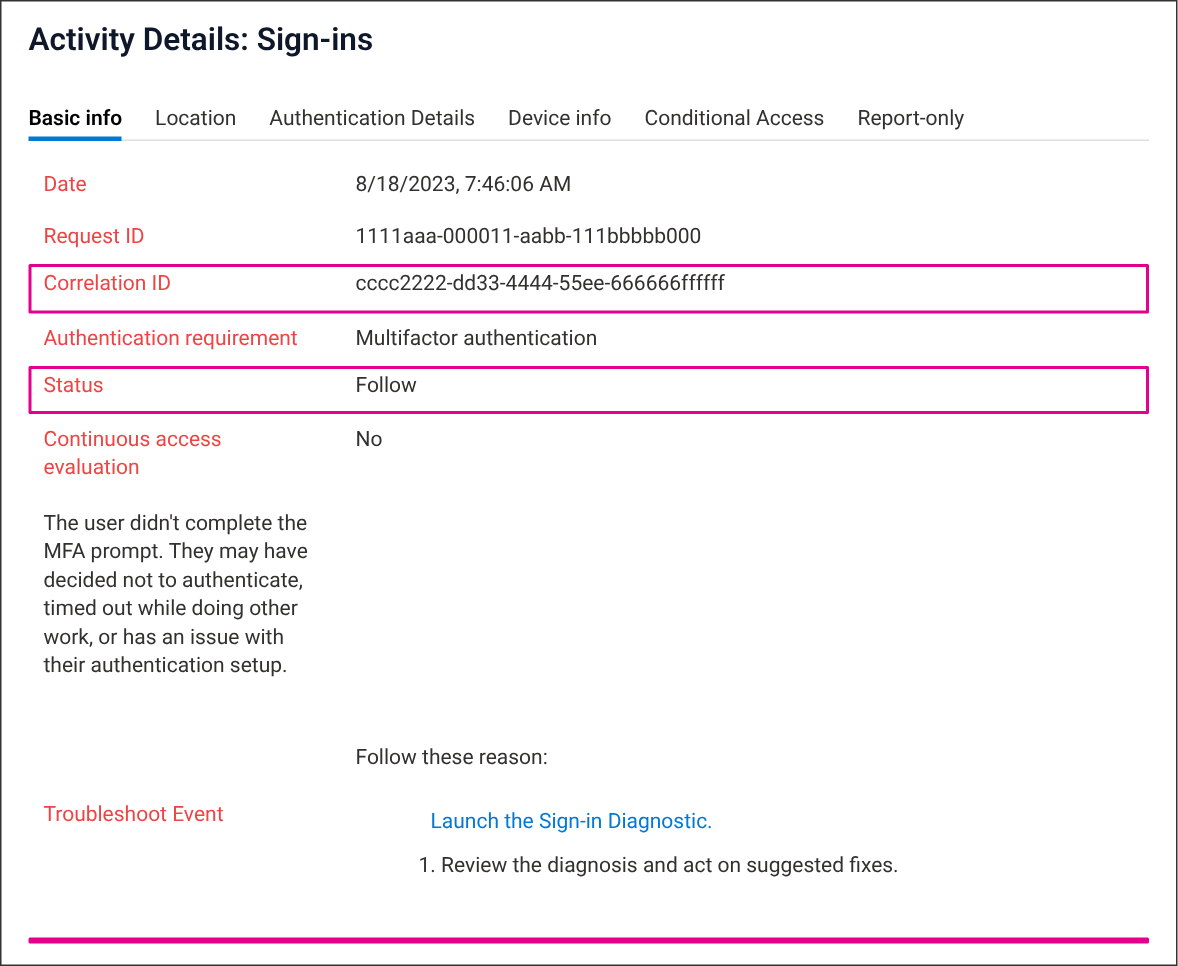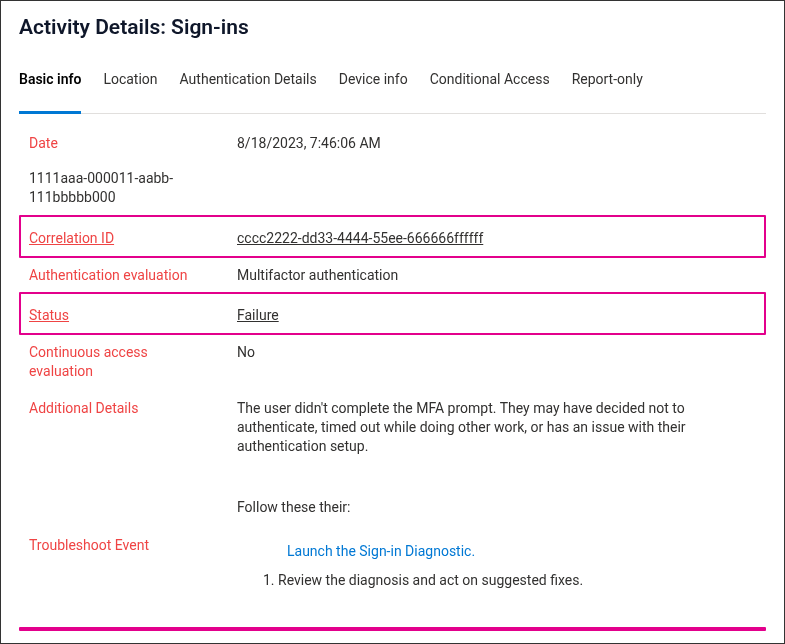"Basic info" .tab { padding: 6px 0 24px 0 -> 6px 0 4px 0 }
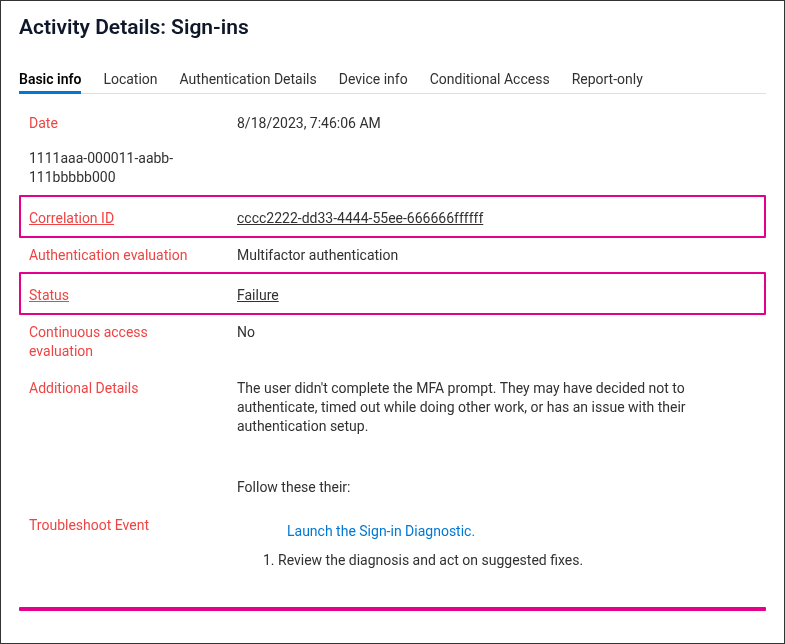"Request ID" div.label { html: none -> <div>Request ID</div> }
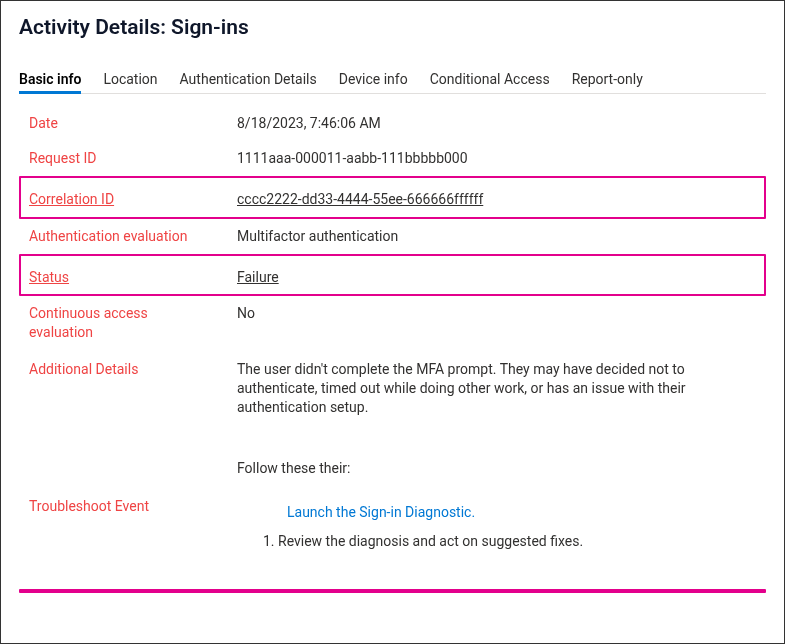"Correlation ID" .group .label, .group .value { padding: 12px 4px 8px 8px -> 2px 4px 8px 8px; text-decoration: underline -> none }
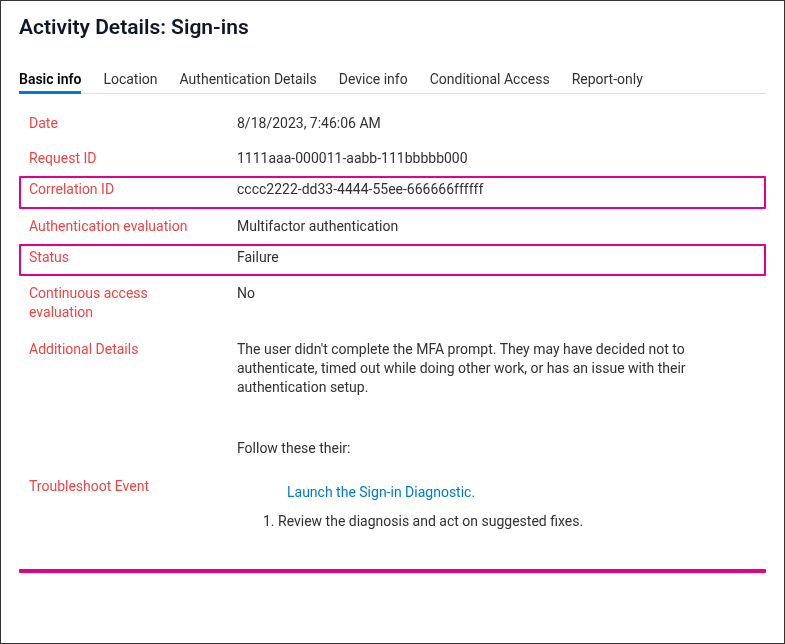"Authentication evaluation" div.label { text: evaluation -> requirement }
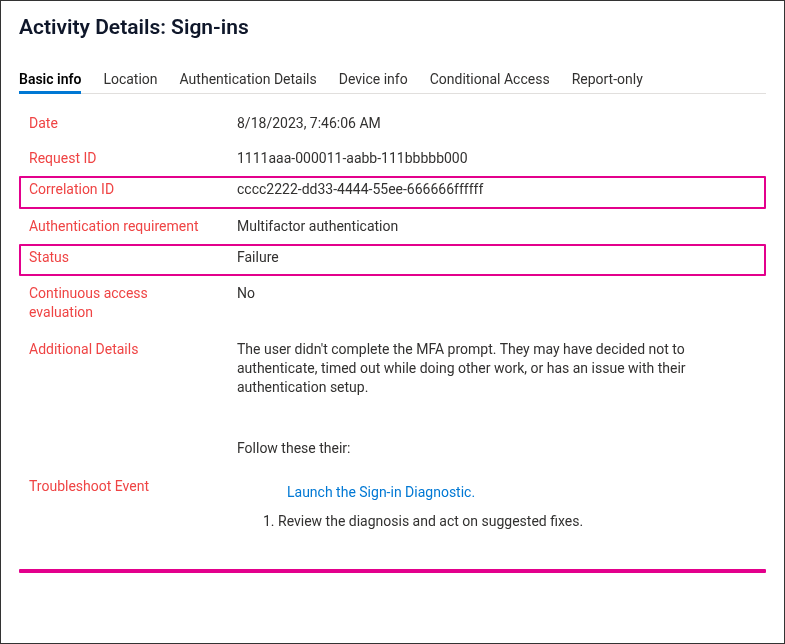"Failure" div.value { text: Failure -> Follow }
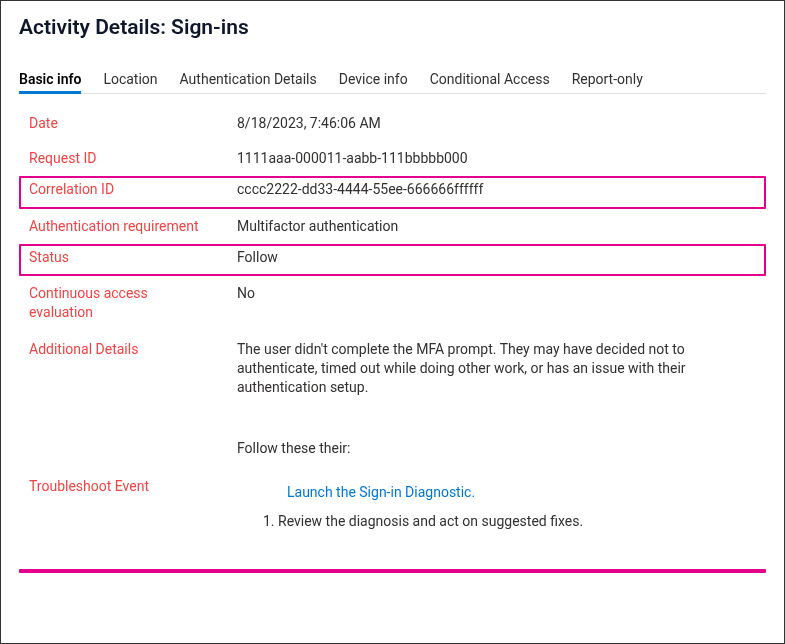"Additional Details" div.label { html: <div>Additional Details</div> -> none }
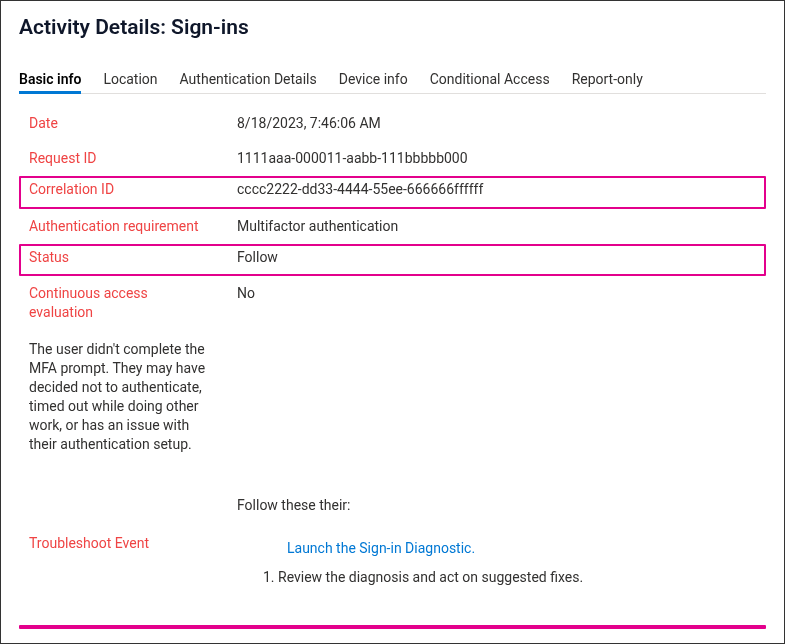"Follow these their:" p { text: their -> reason }
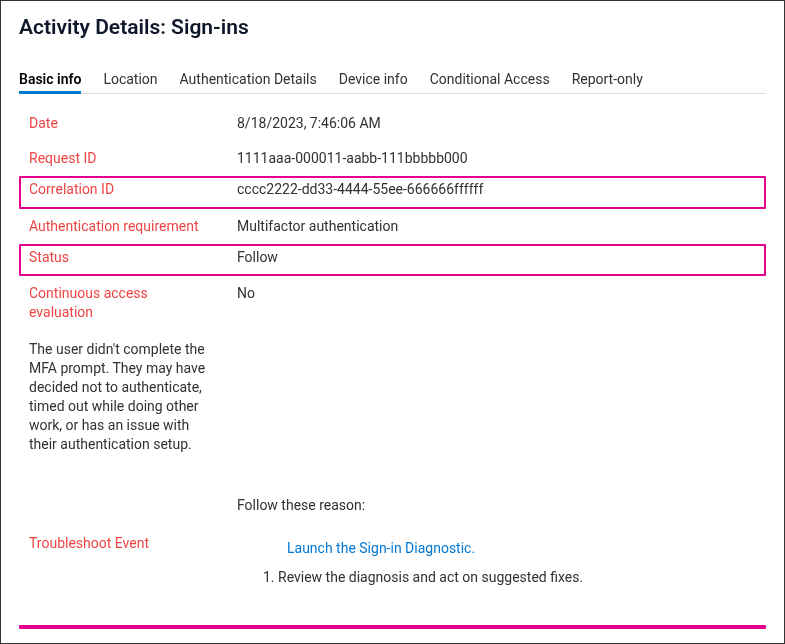"1. Review the diagnosis and" .steps-indent .step-item { margin-left: 26px -> 42px }
